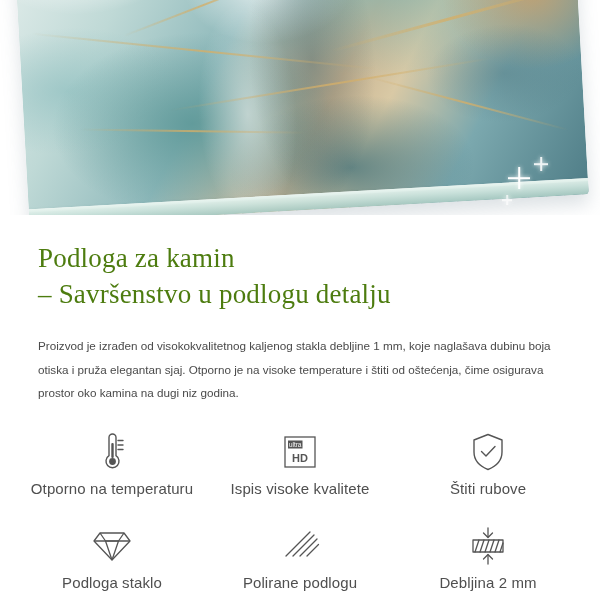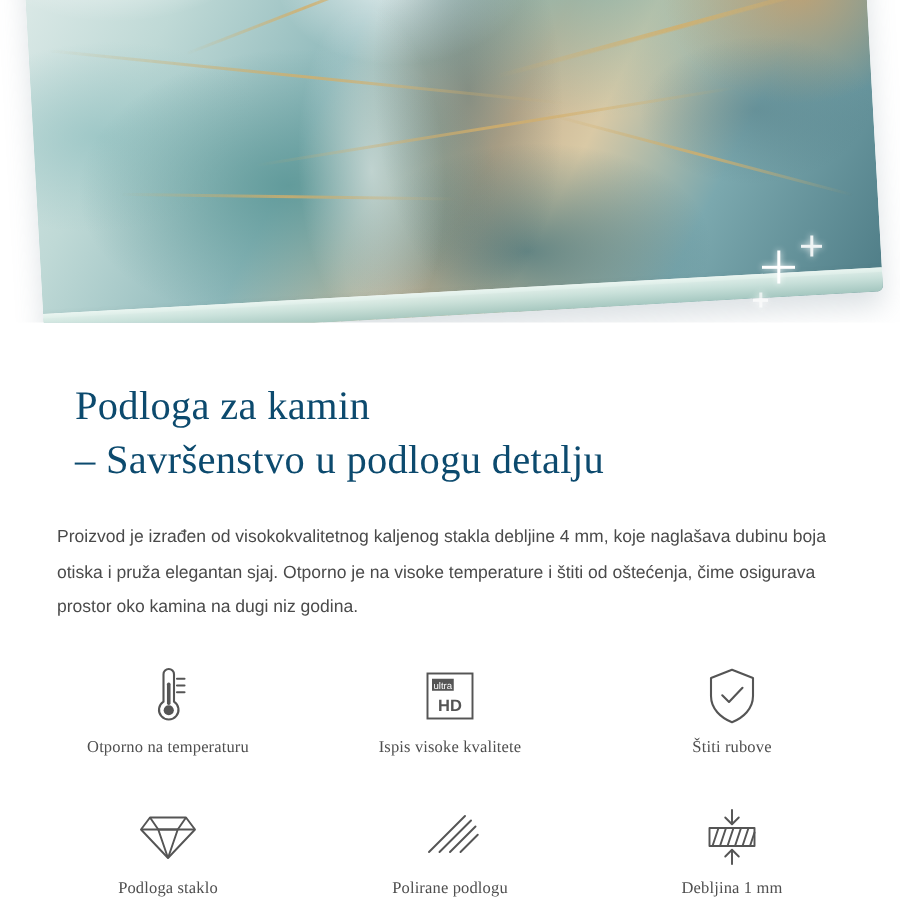"Podloga za kamin" .headline { color: #0c4a6e -> #4d7c0f; margin: 12px -> 0 }
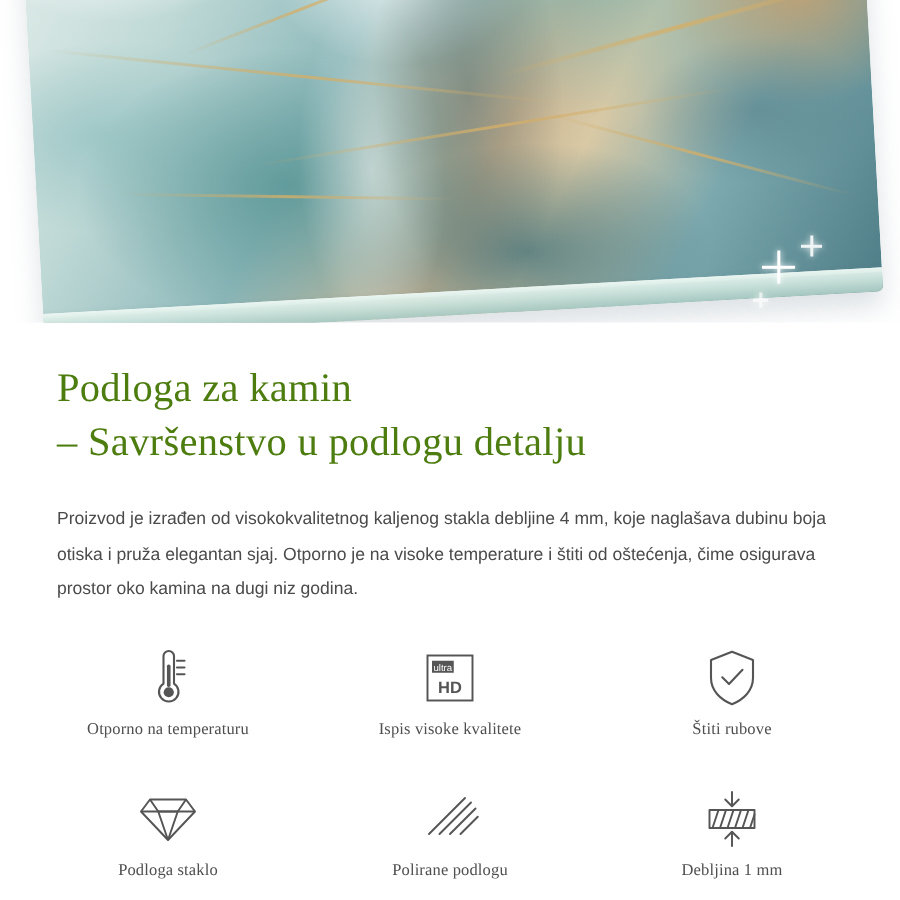"Proizvod je izrađen od visokokvalitetnog" p.body-copy { text: 4 -> 1 }
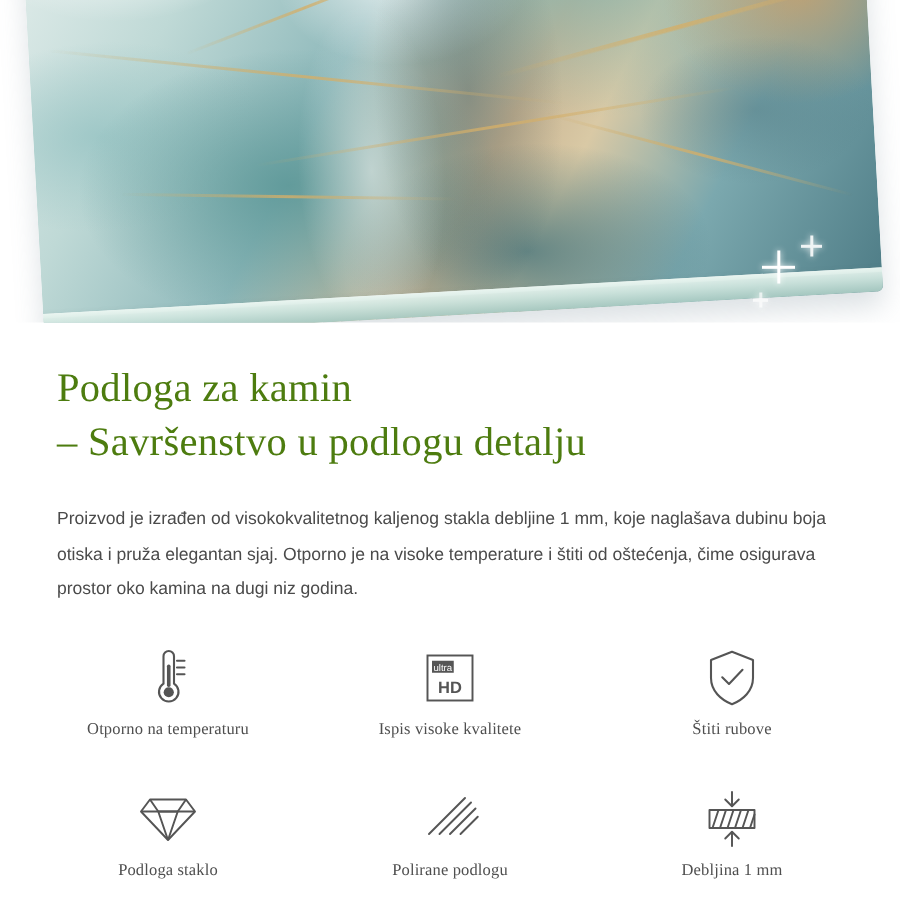"Otporno na temperaturu" .feature-label { font-family: Liberation Serif, serif -> none; font-size: 11px -> 15px }
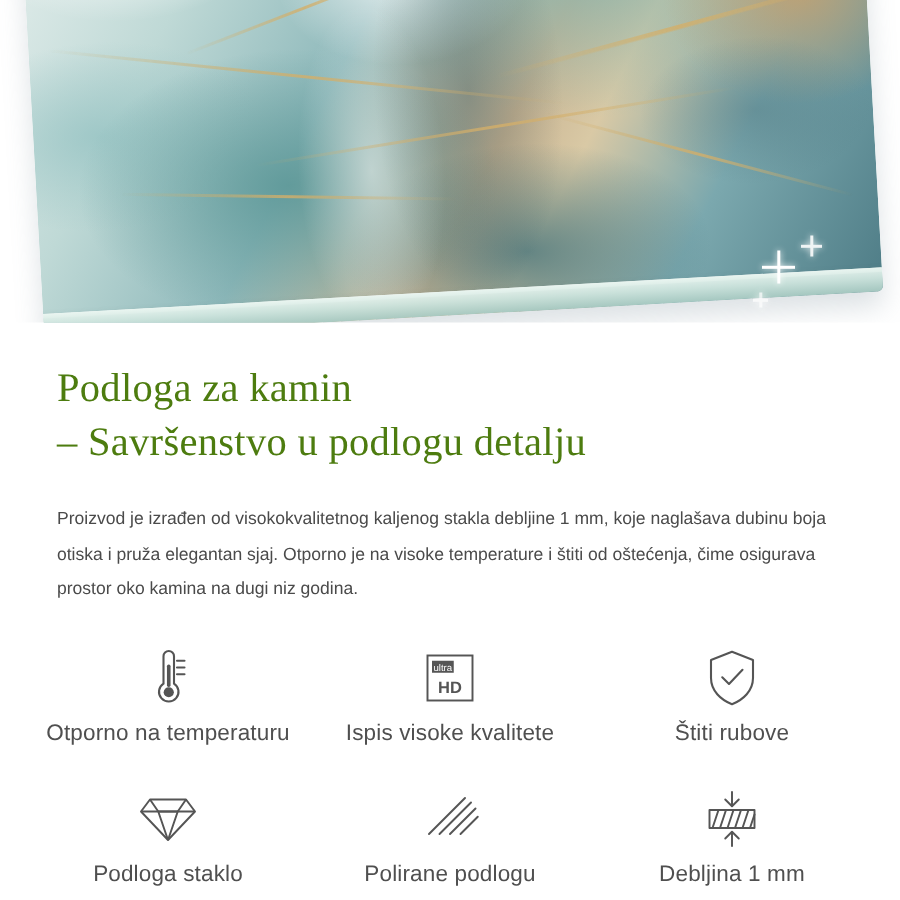"Debljina 1 mm" div.feature-label { text: 1 -> 2 }
